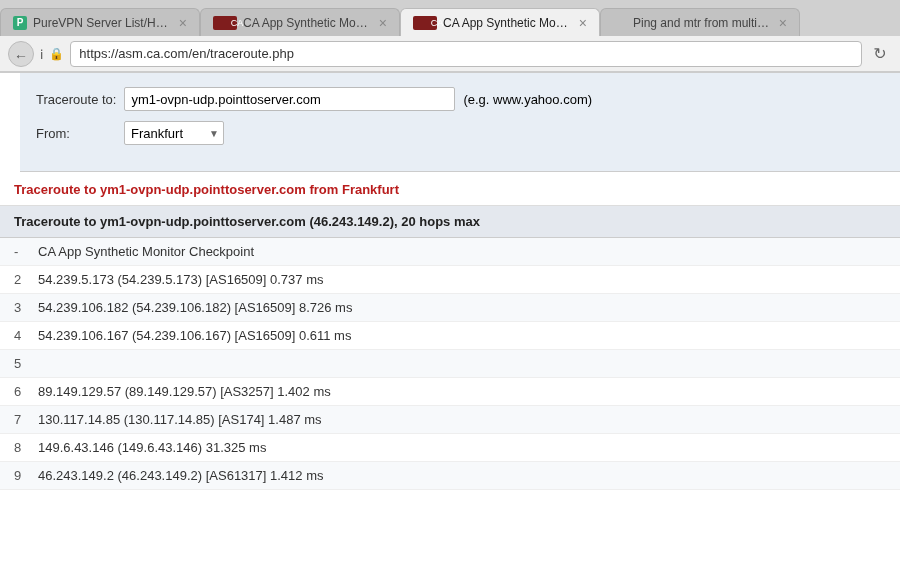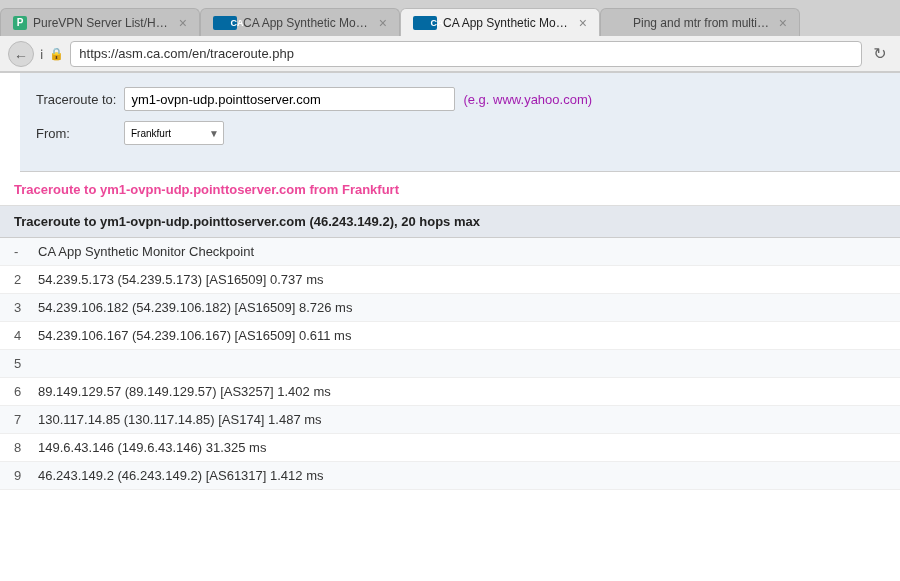"CA" .tab-favicon.blue-ca { background: #0369a1 -> #7f1d1d; font-weight: bold -> normal }
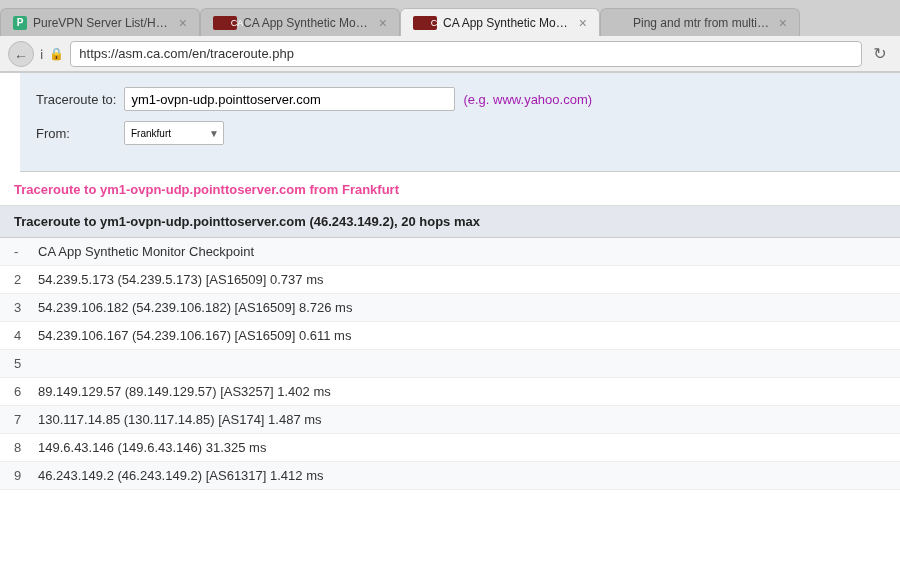"(e.g. www.yahoo.com)" .form-hint { color: #a21caf -> #000000 }
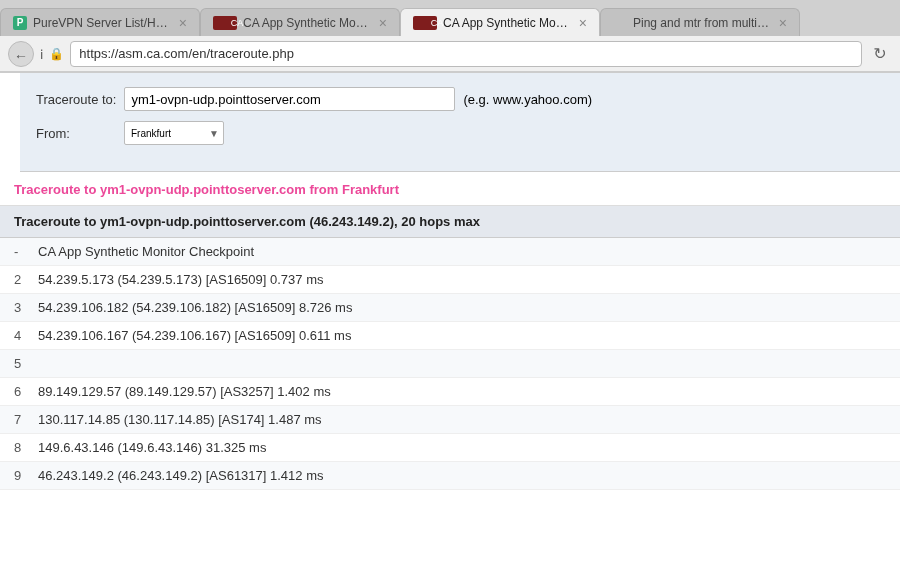"Frankfurt" .form-select { font-size: 10px -> 13px }
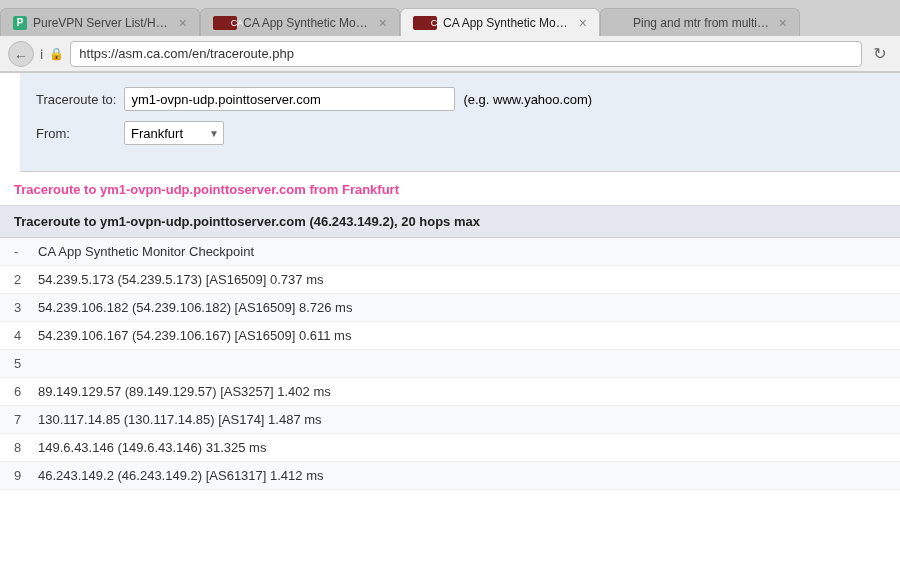"Traceroute to ym1-ovpn-udp.pointtoserver.com from" .results-title { color: #ec4899 -> #b91c1c }
